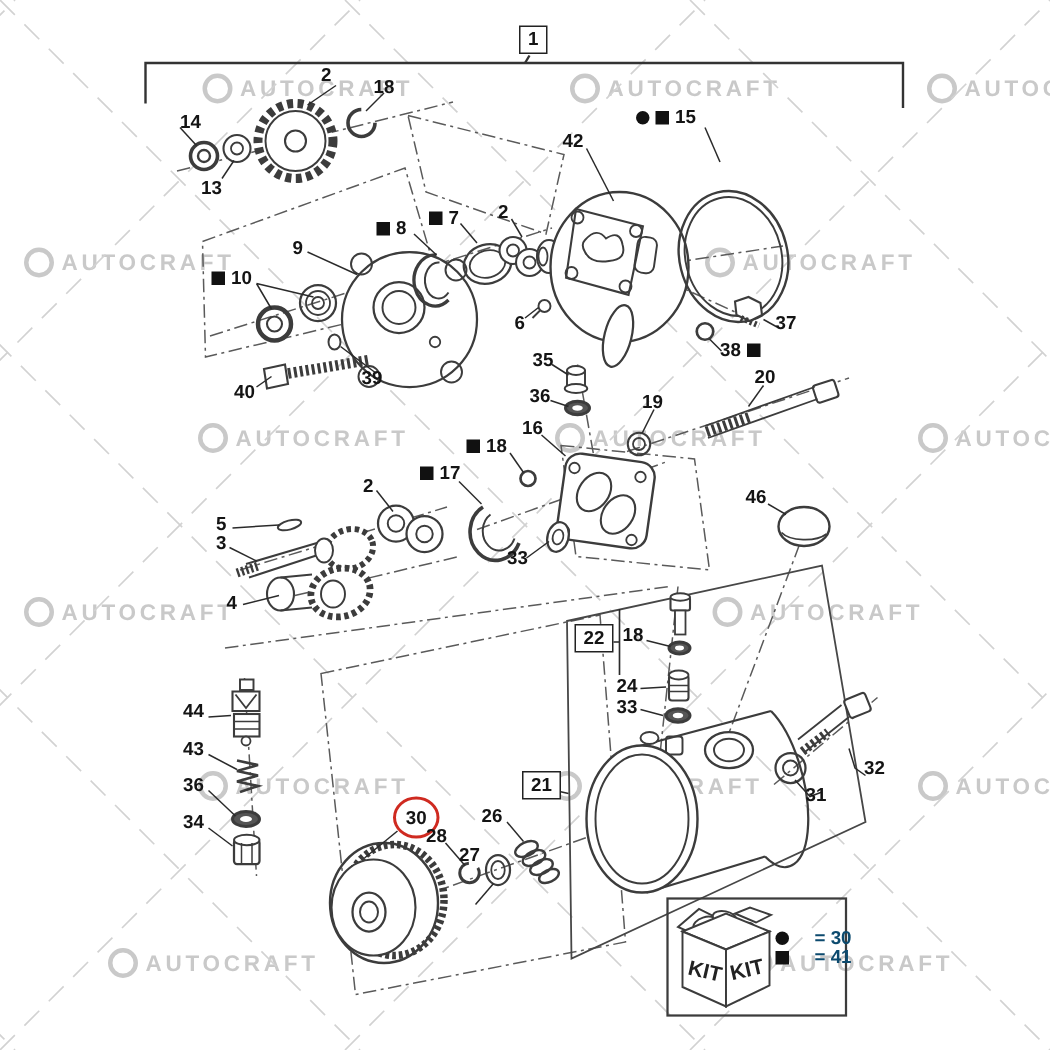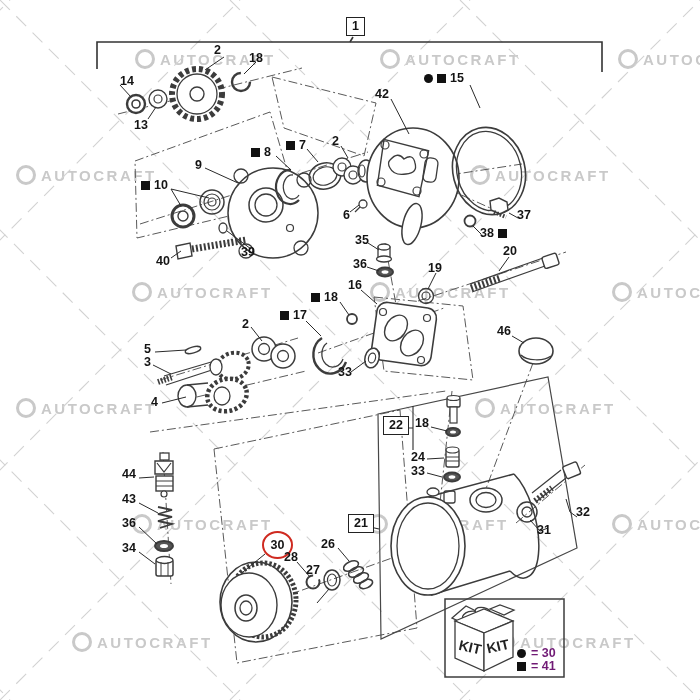"= 30" .legend-row { color: #701a75 -> #0c4a6e; gap: 5px -> 17px; margin-top: 28px -> none }
